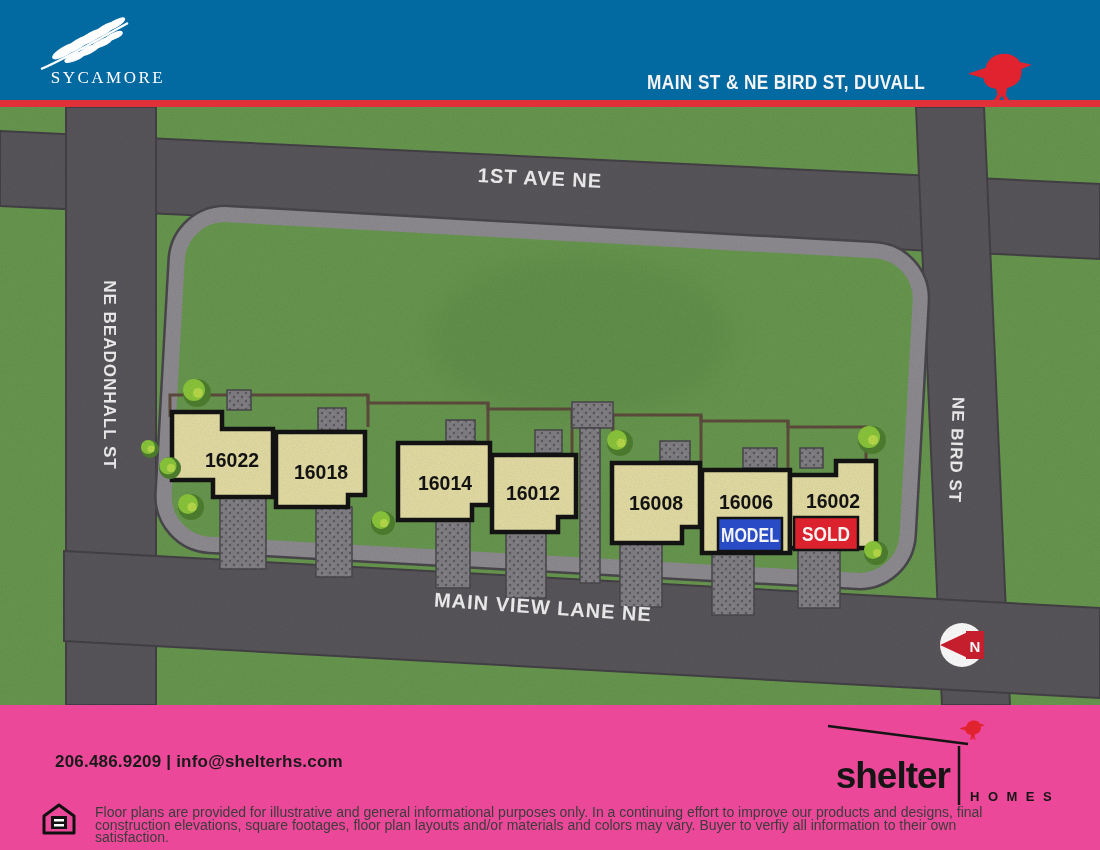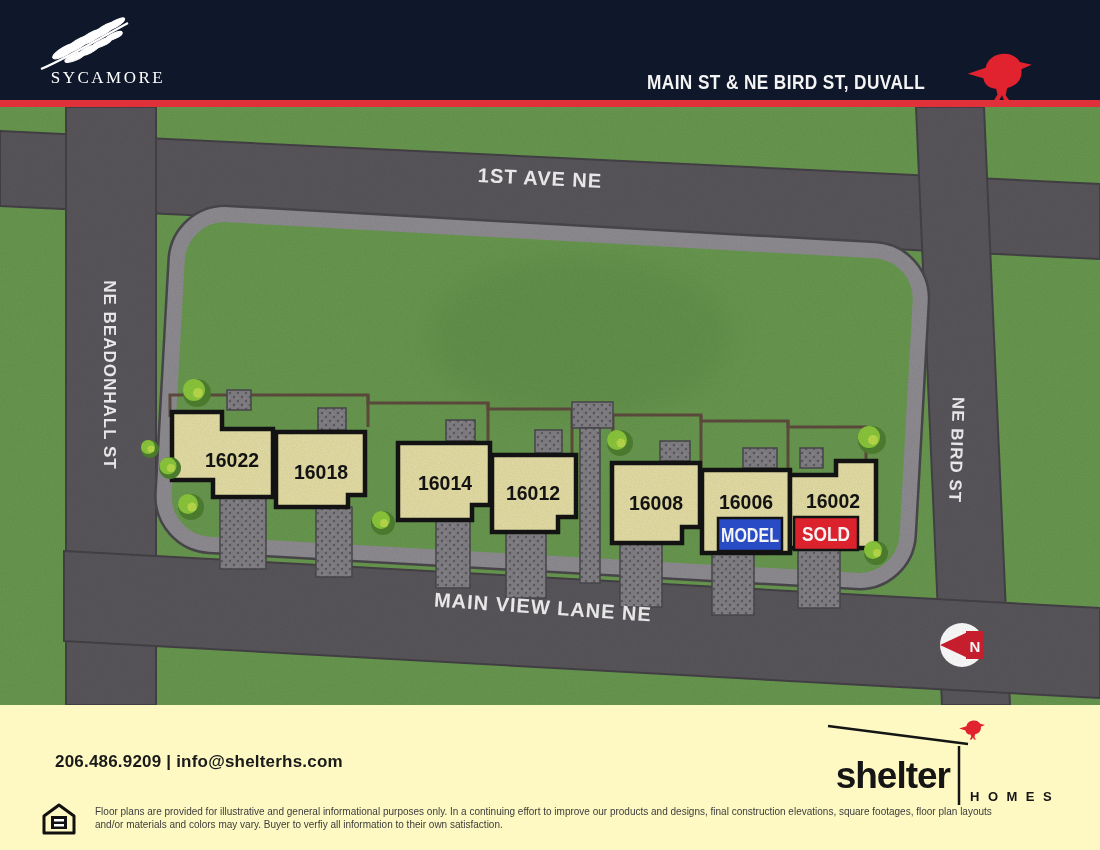"SYCAMORE" .header { background: #0f172a -> #0369a1 }
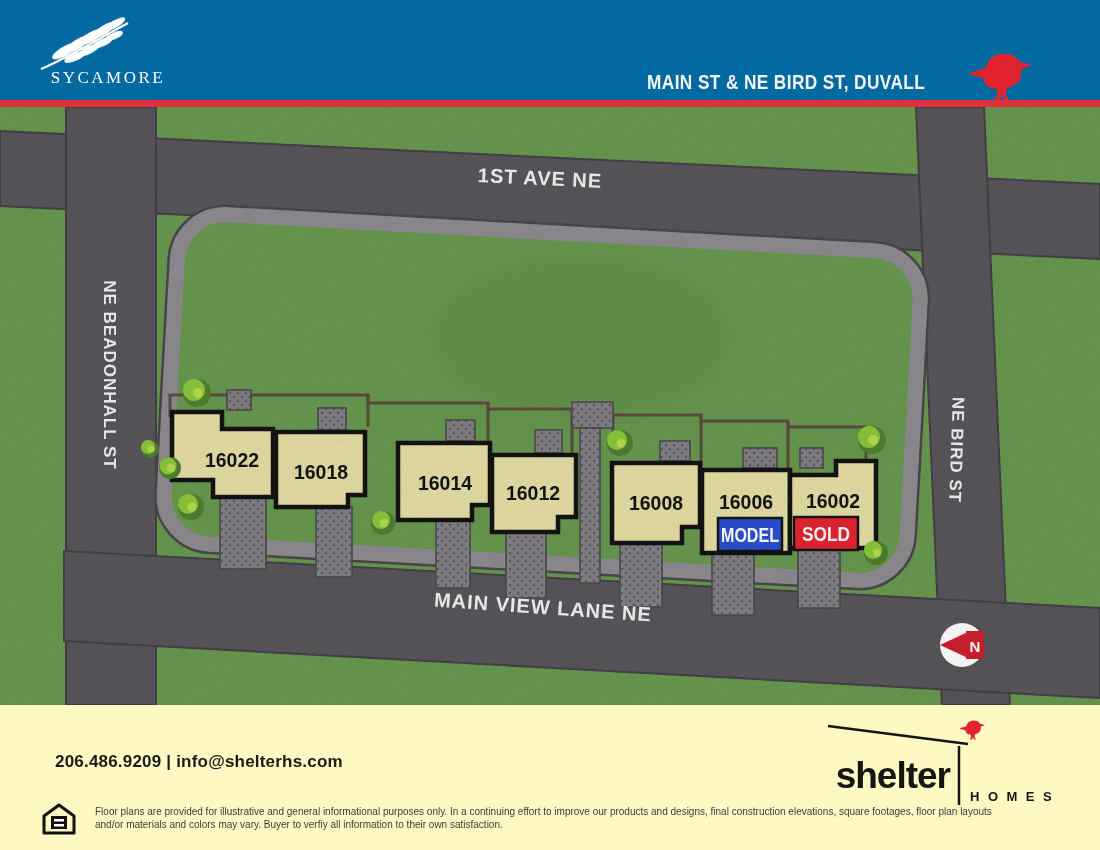"206.486.9209 | info@shelterhs.com" .footer { background: #fef9c3 -> #ec4899 }
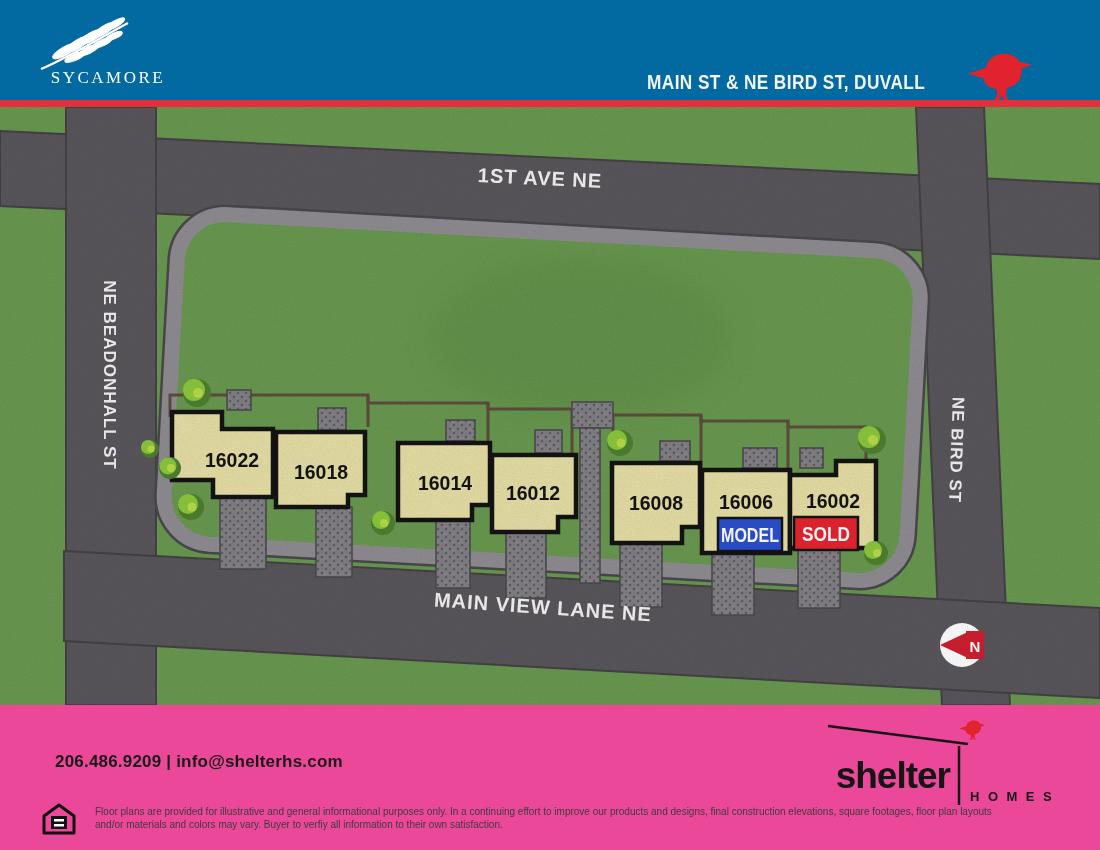"Floor plans are provided for" .disclaimer { font-size: 10px -> 14px }
